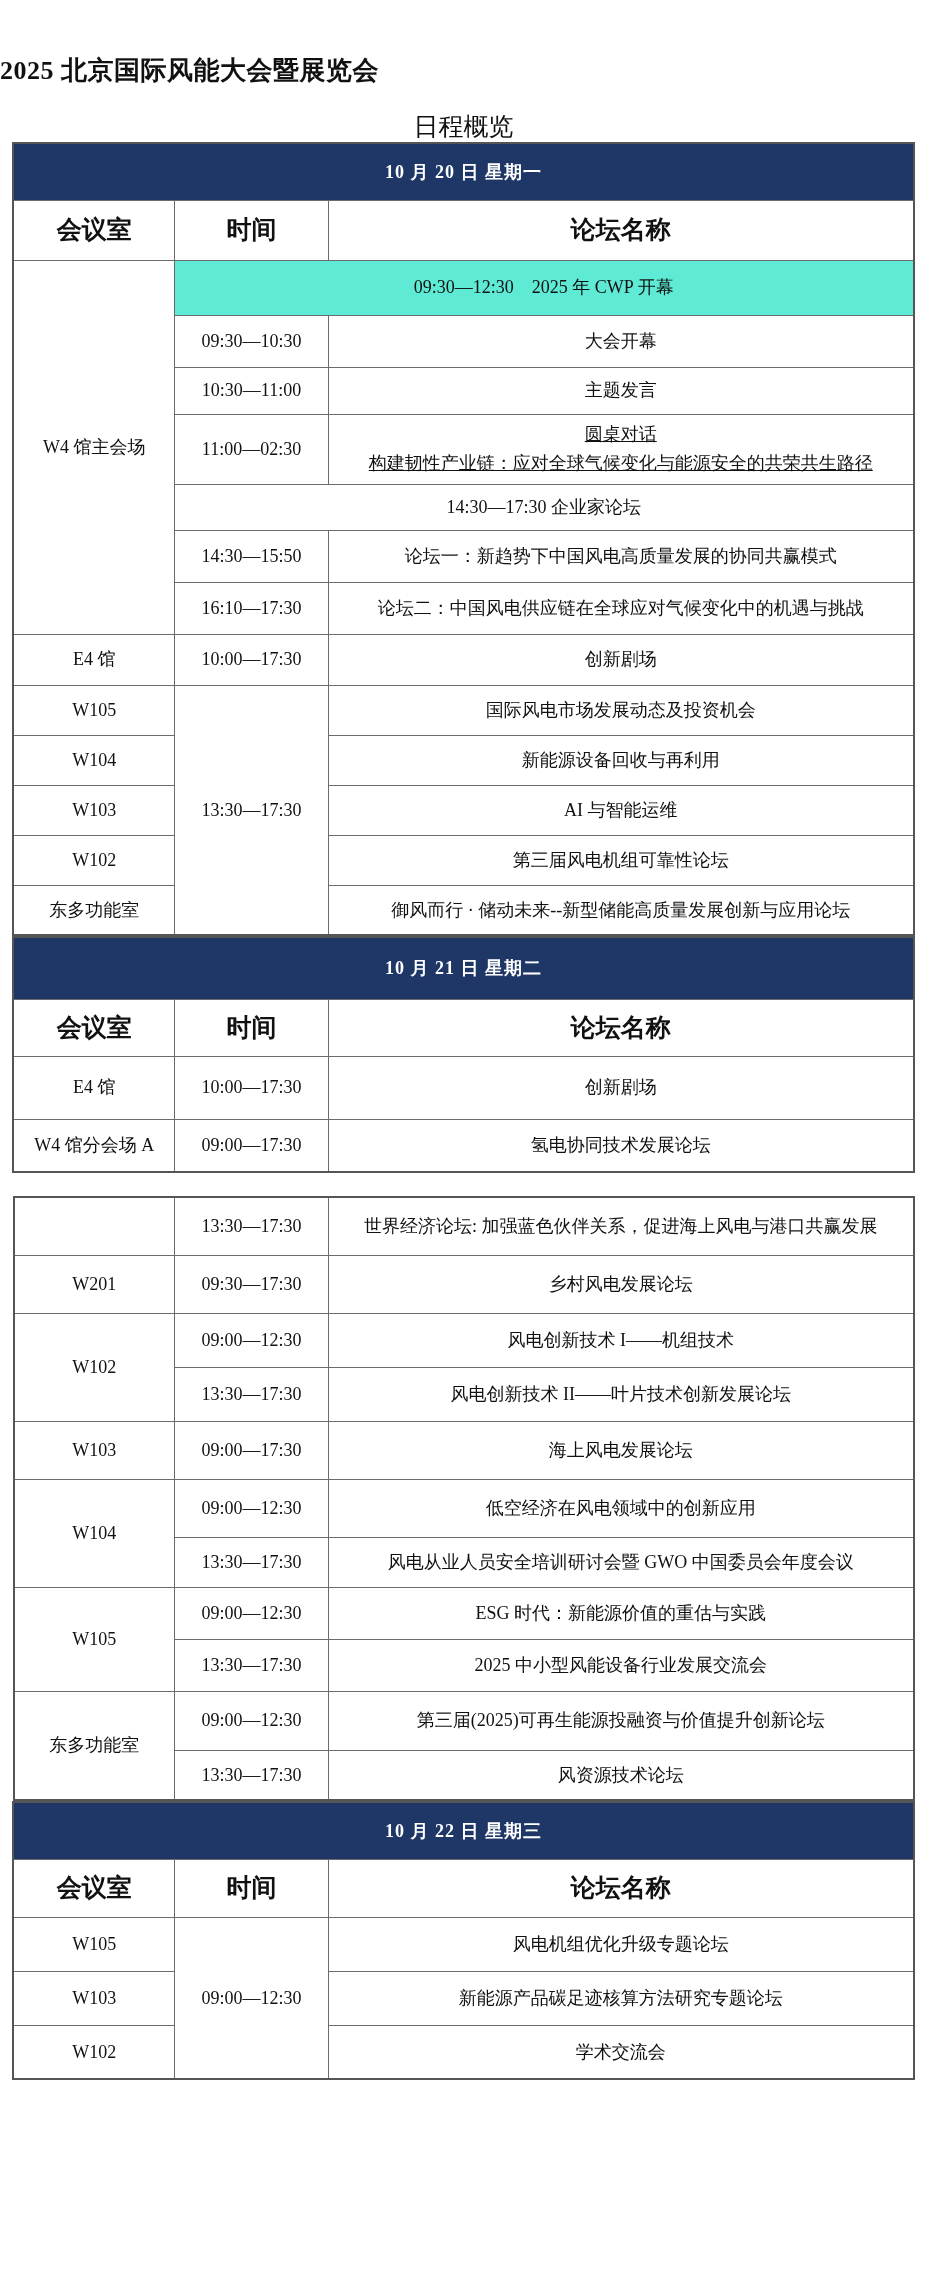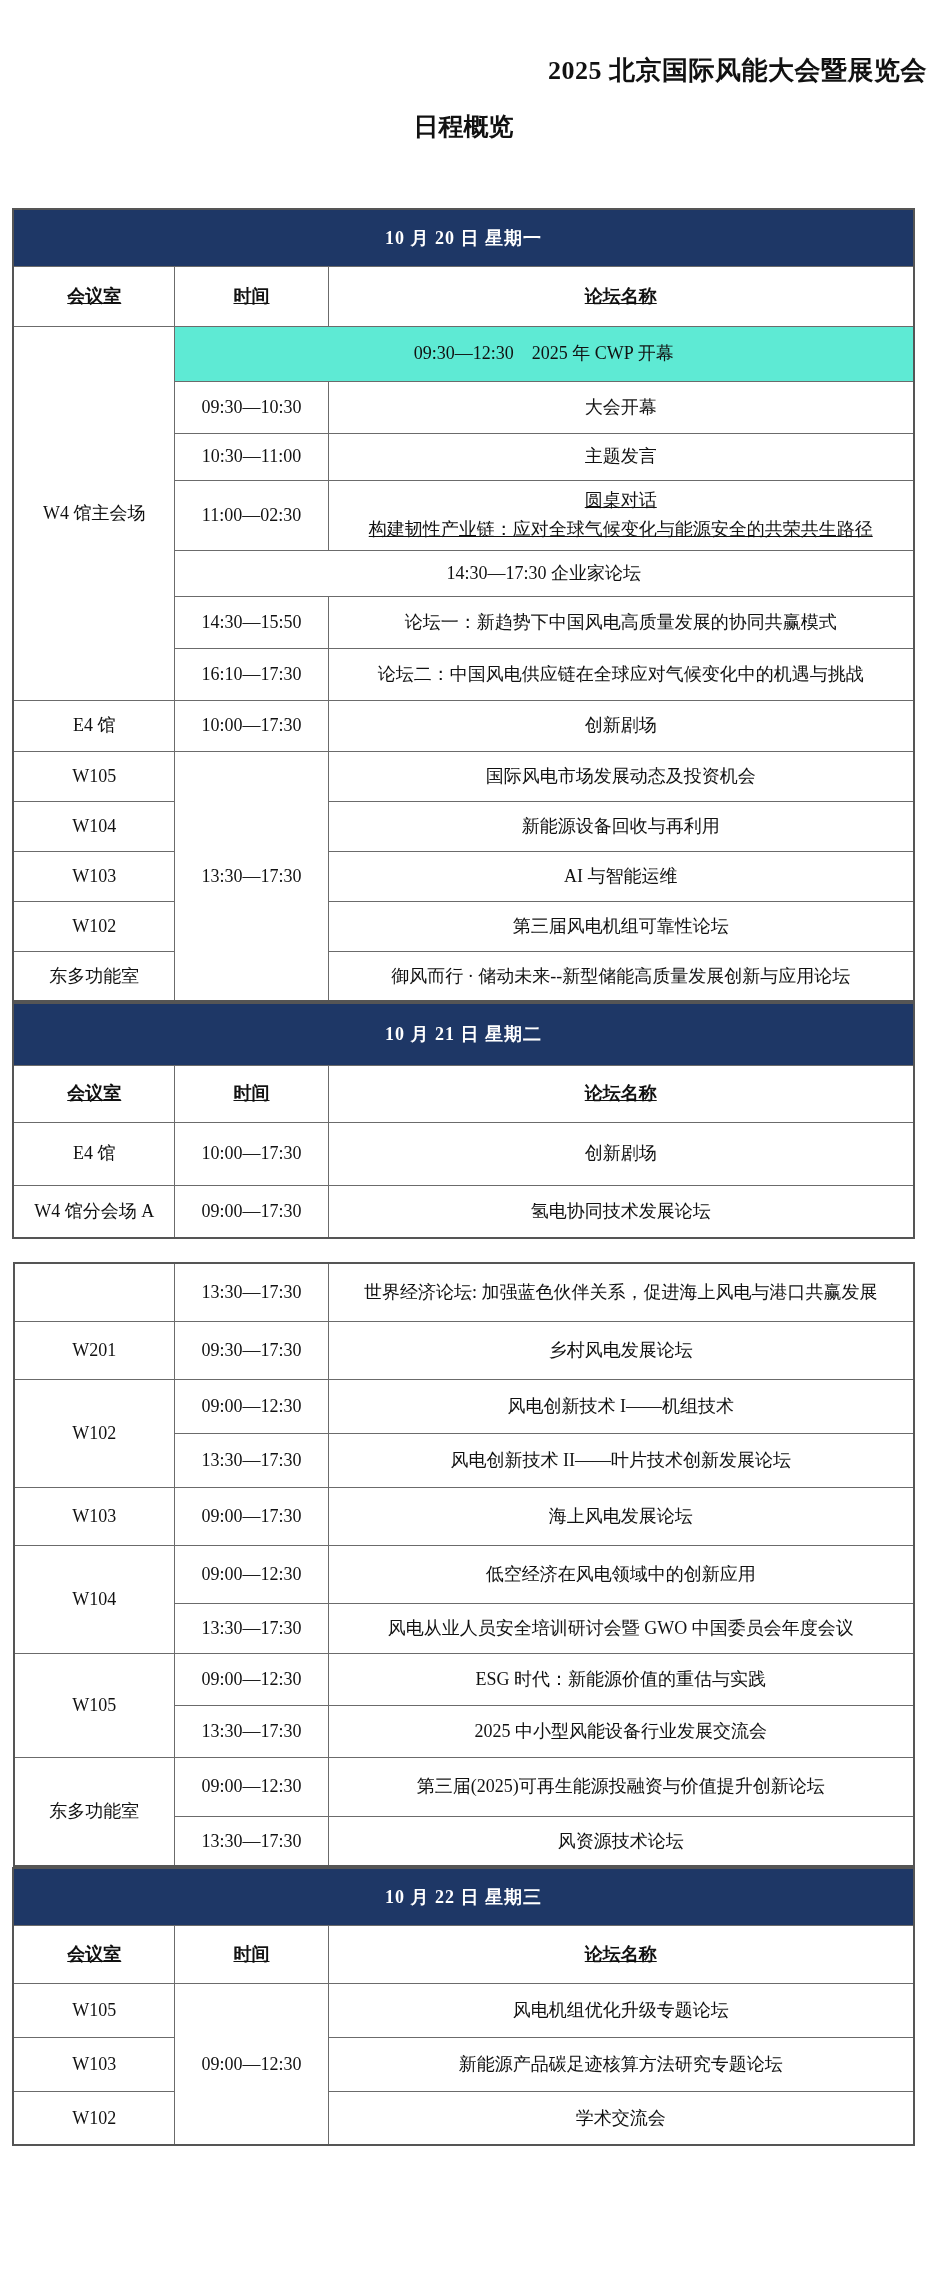"2025 北京国际风能大会暨展览会" .title { text-align: right -> left }
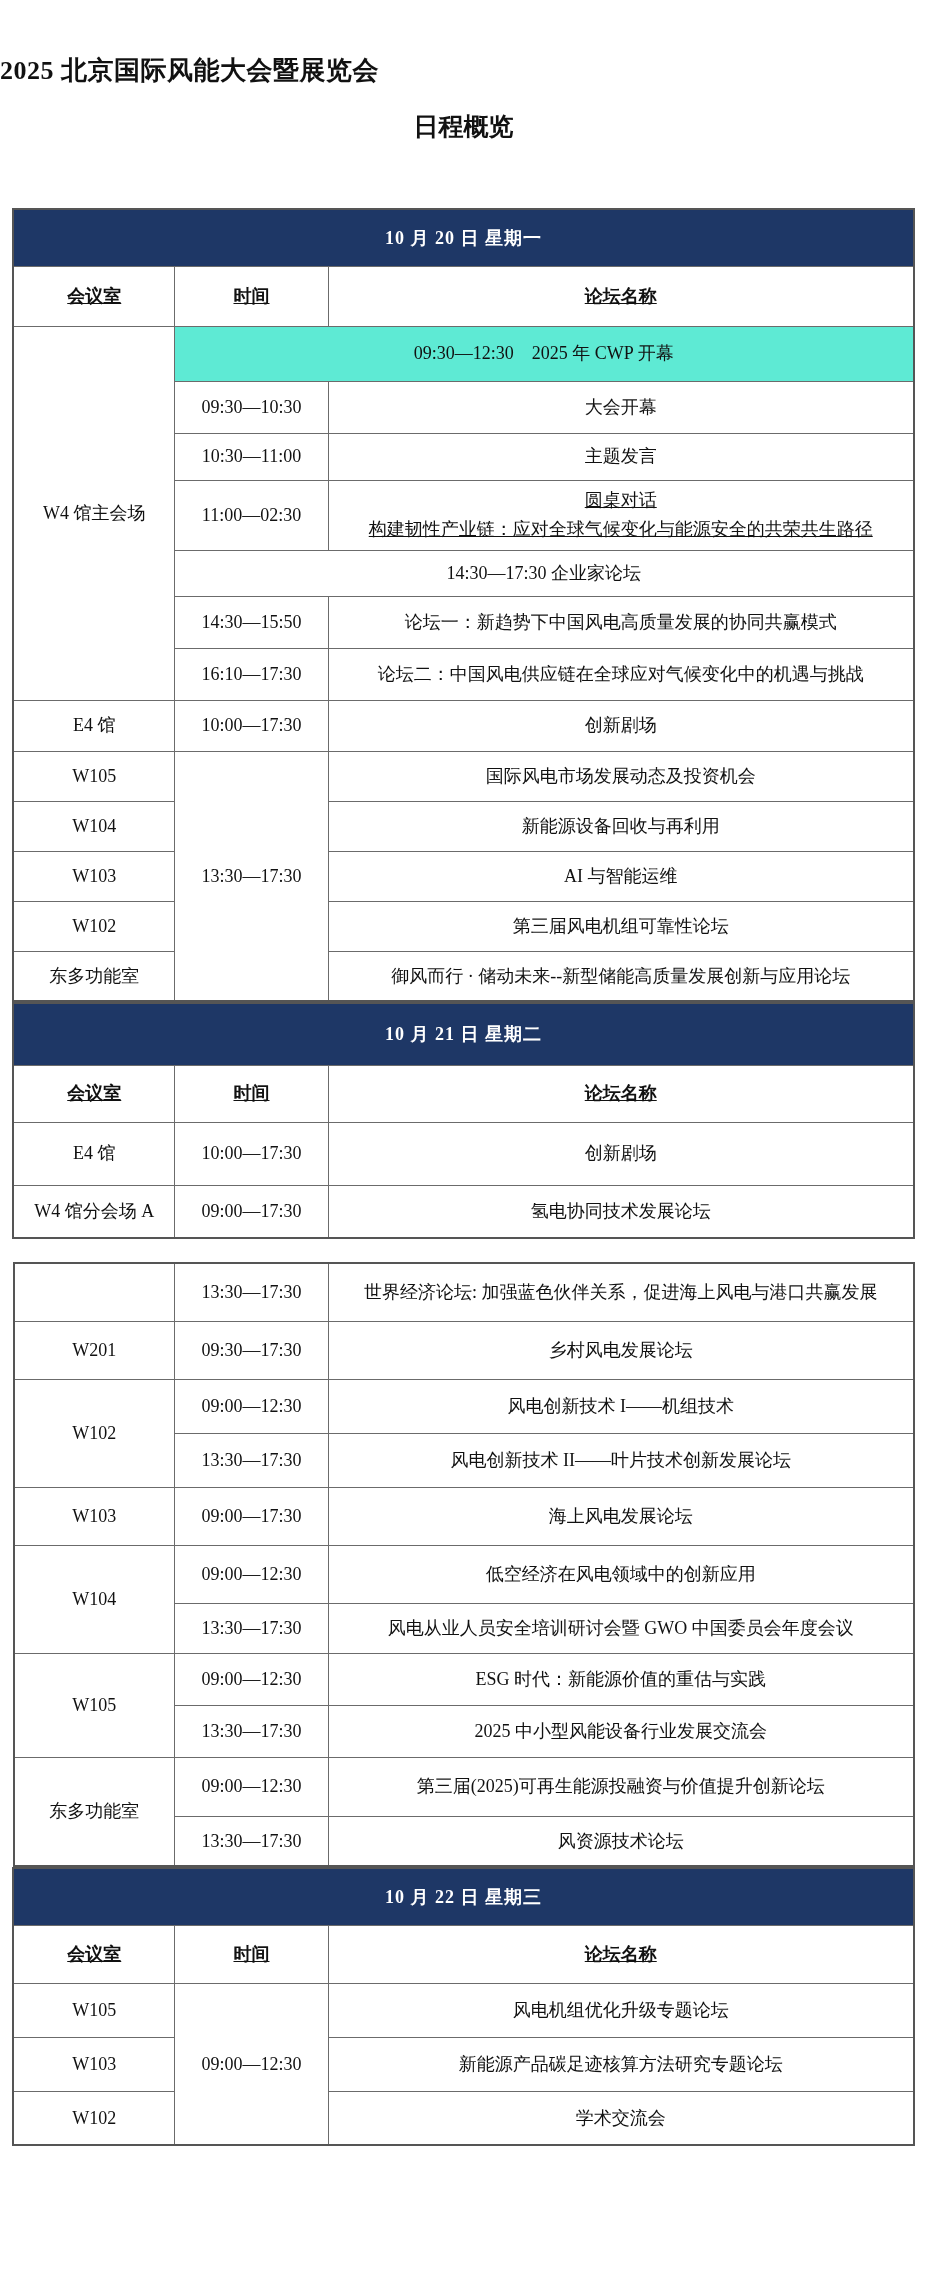"日程概览" .subtitle { font-weight: bold -> normal; margin-bottom: 66px -> none }
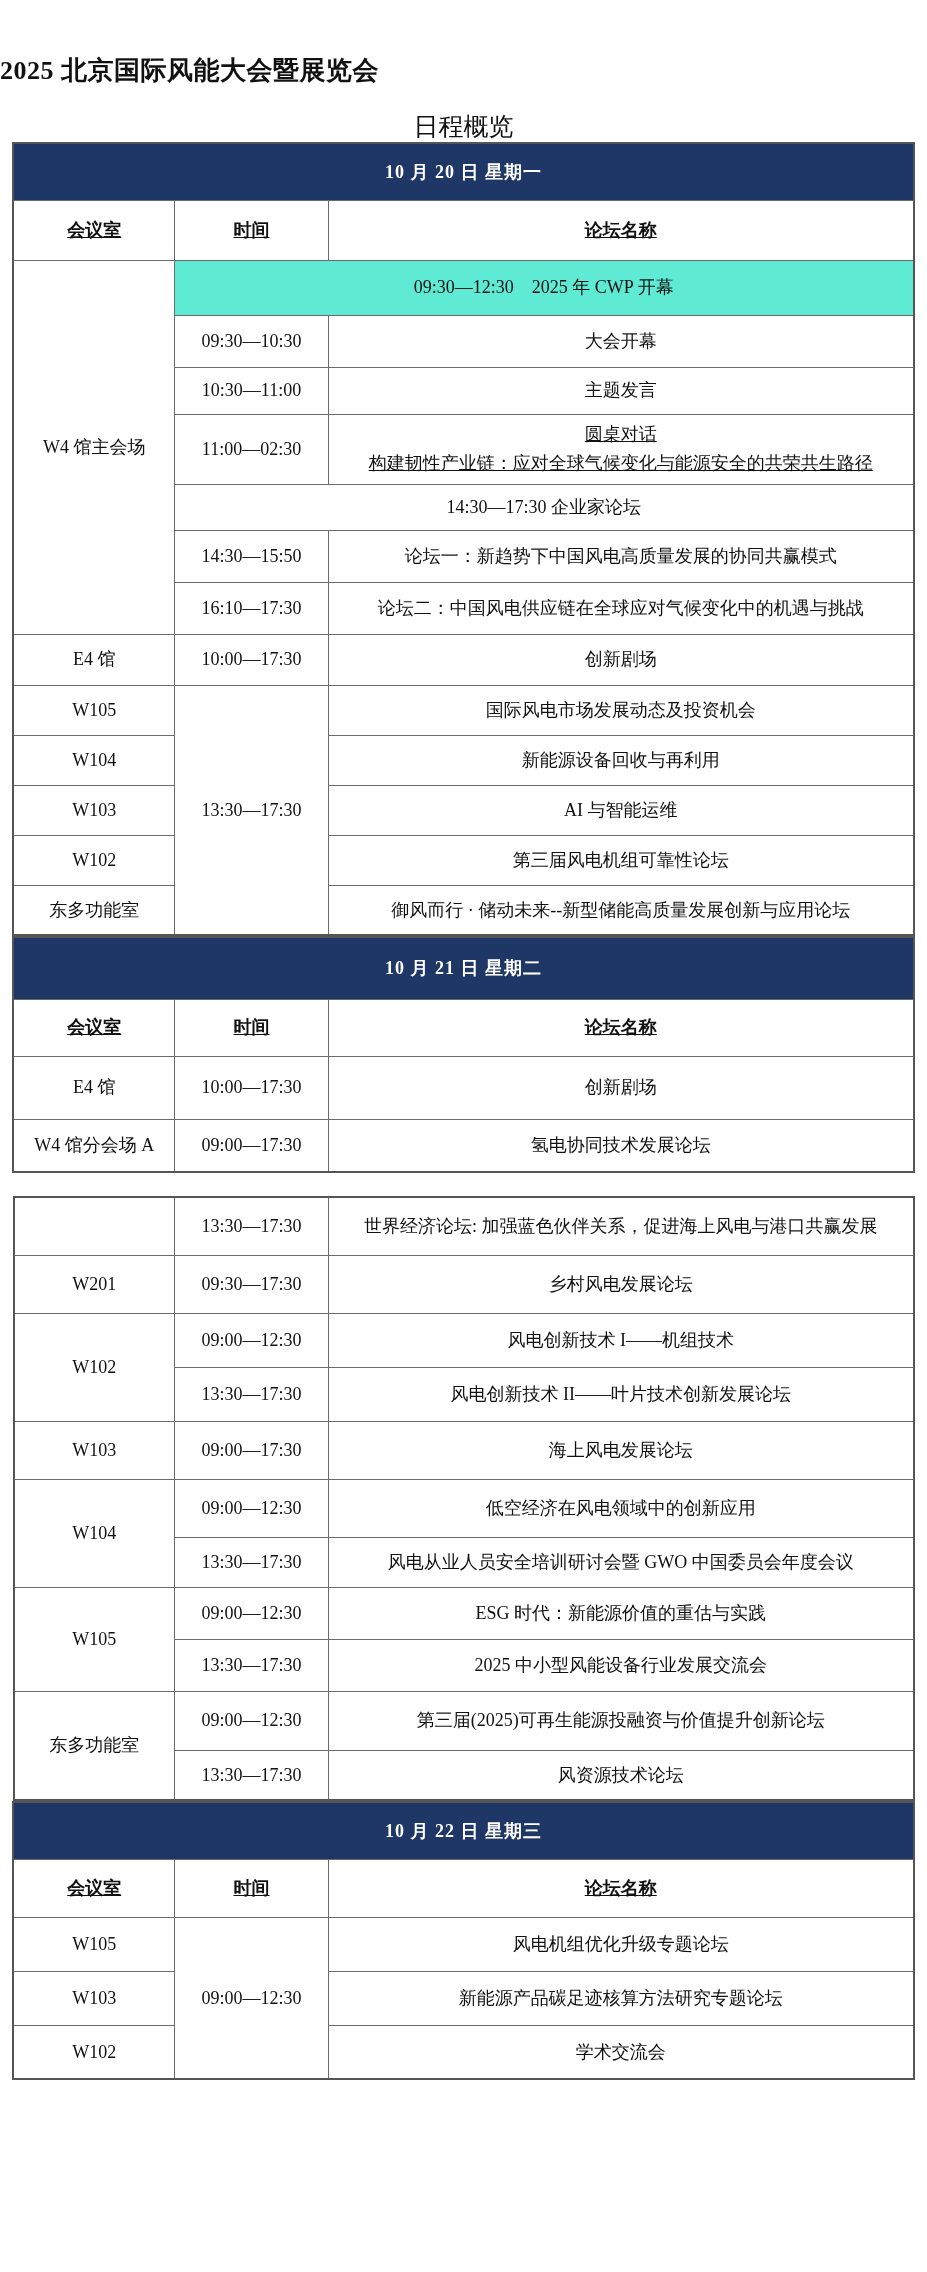"会议室" tr.col-head td { font-size: 18px -> 25px; text-decoration: underline -> none }
